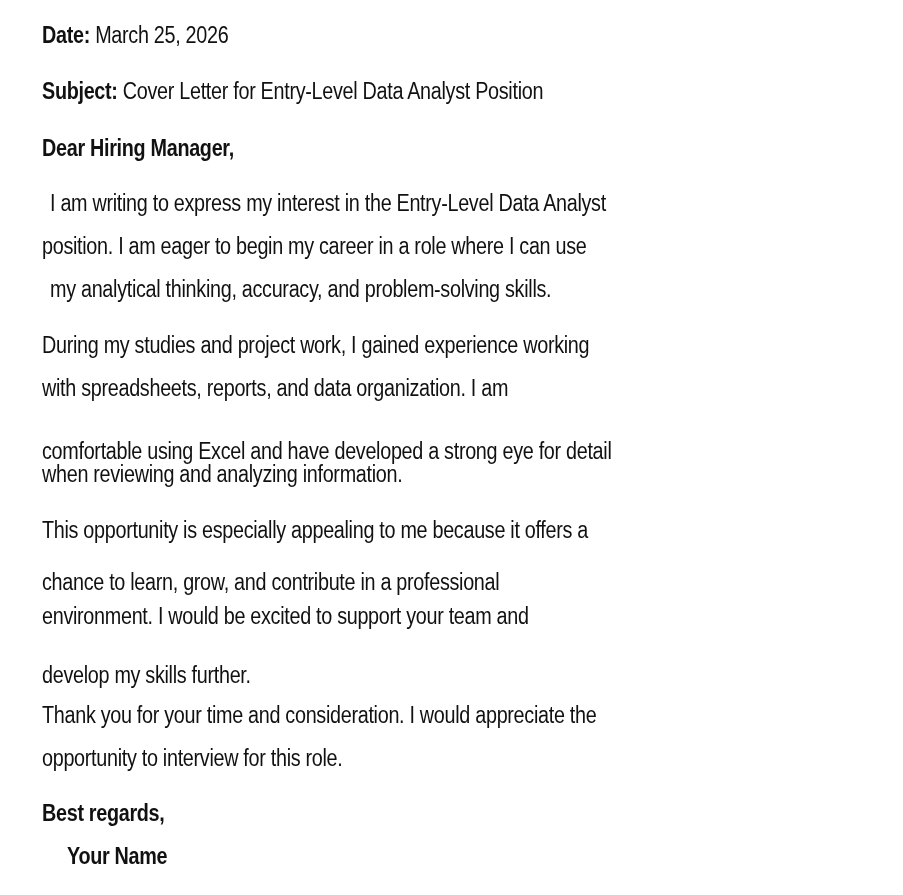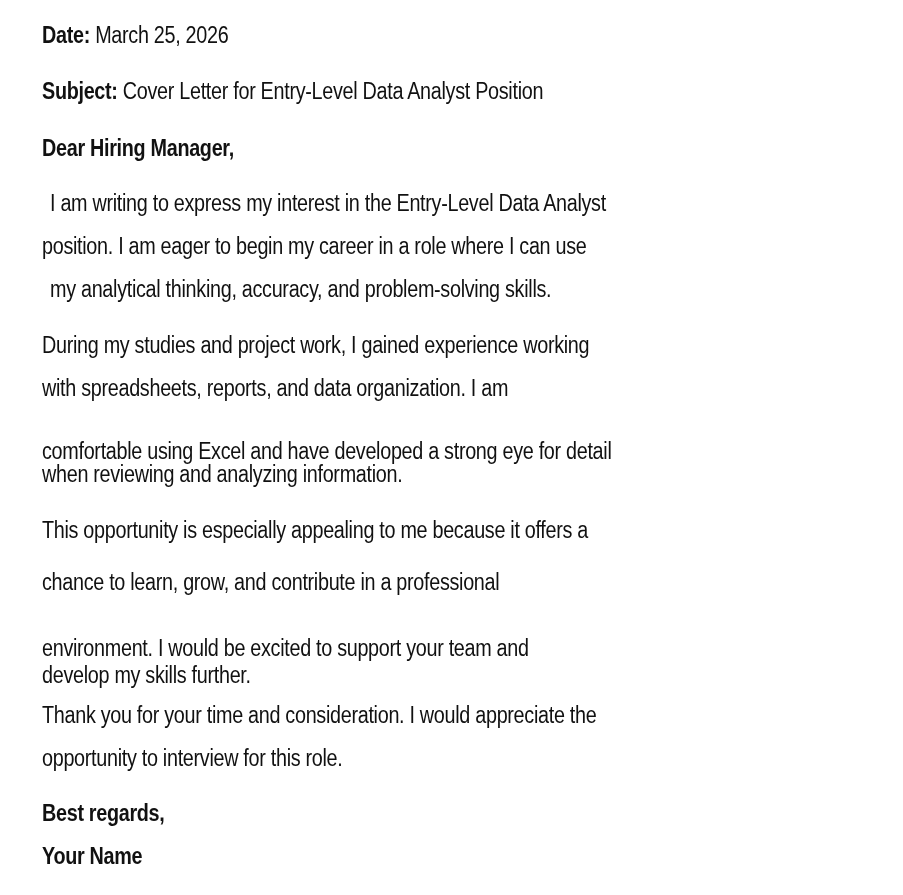"environment. I would be excited" div.line { top: 633px -> 601px }
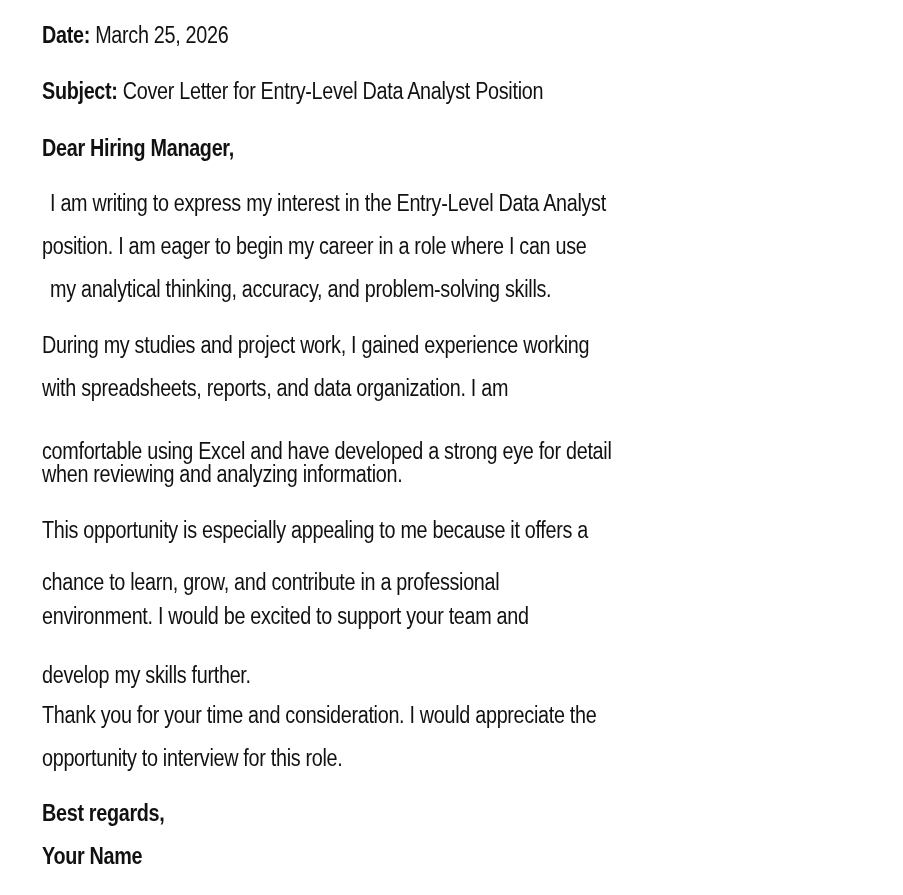"Your Name" div.line { margin-left: none -> 25px }
